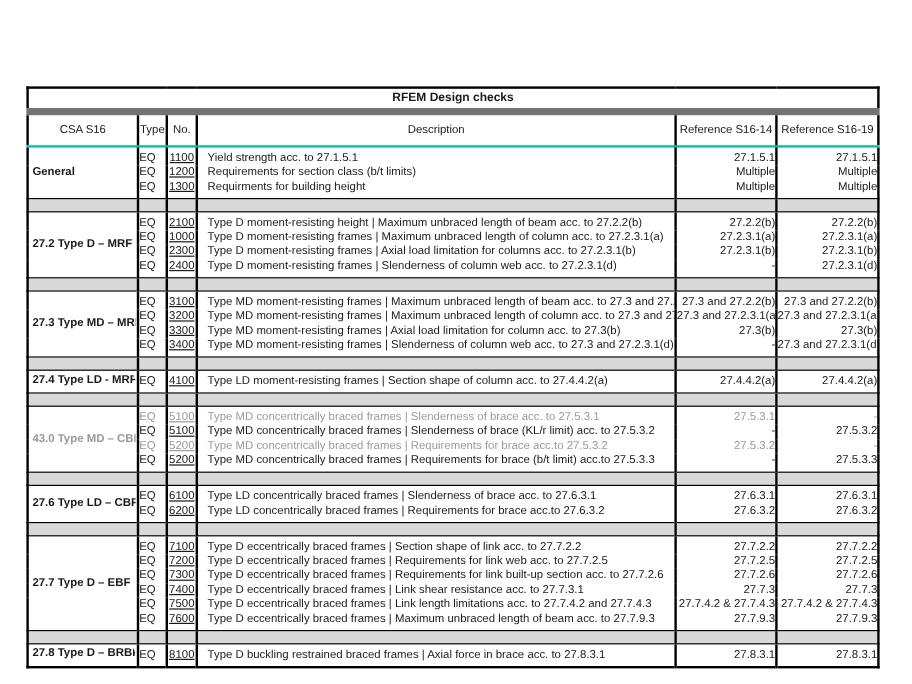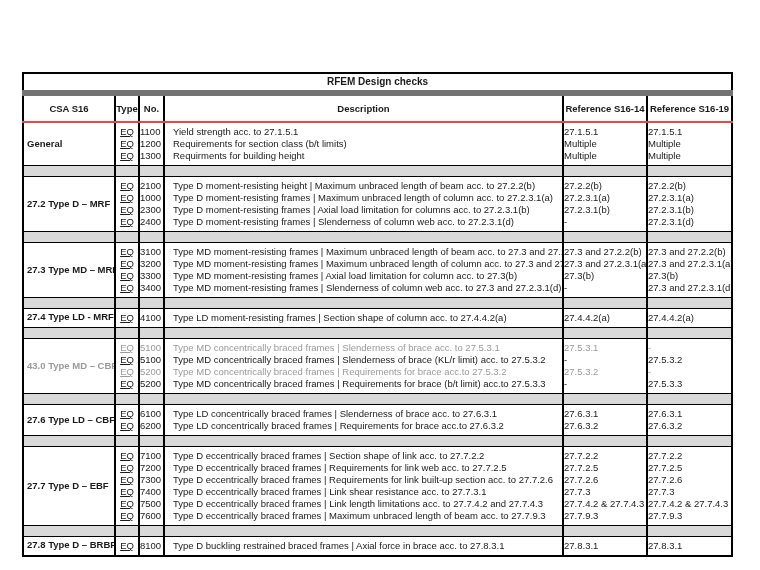"CSA S16" .hdr td { border-bottom: 2px solid #ef4444 -> 2px solid #14b8a6; font-weight: bold -> normal }
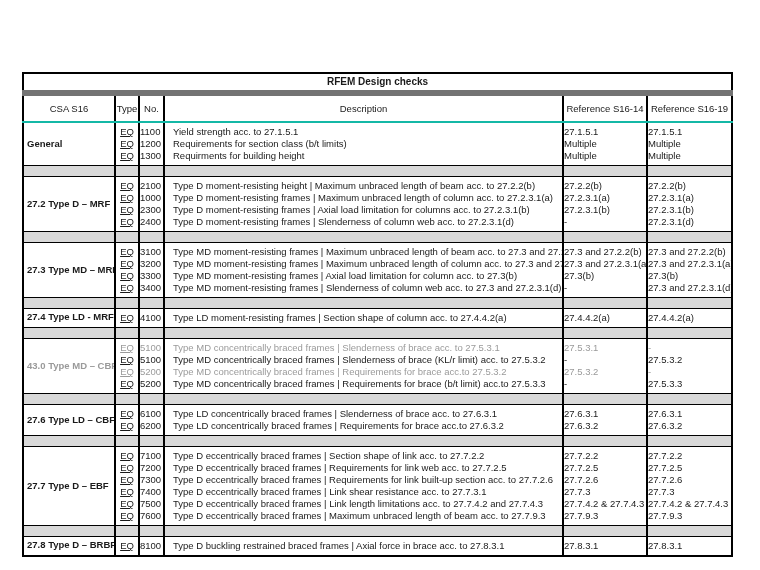"EQ" td.c-type { text-align: center -> none; text-decoration: underline -> none }
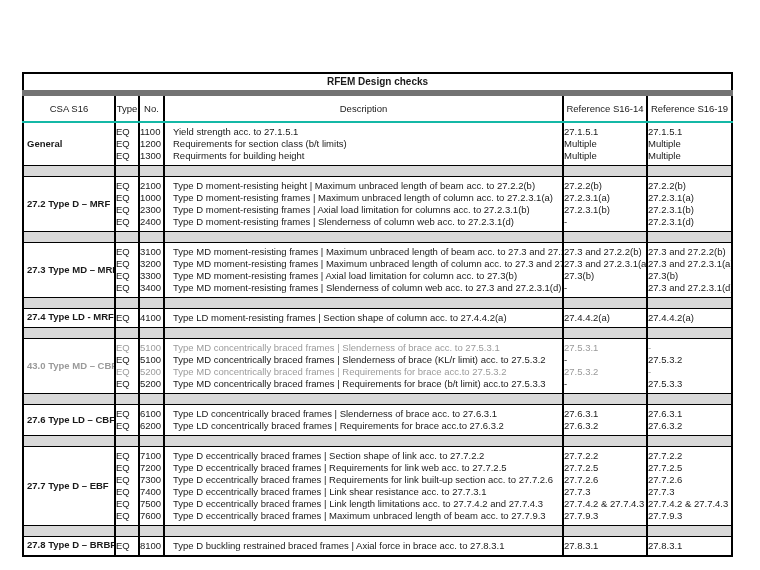"1100" td.c-no { text-align: none -> center; text-decoration: none -> underline }
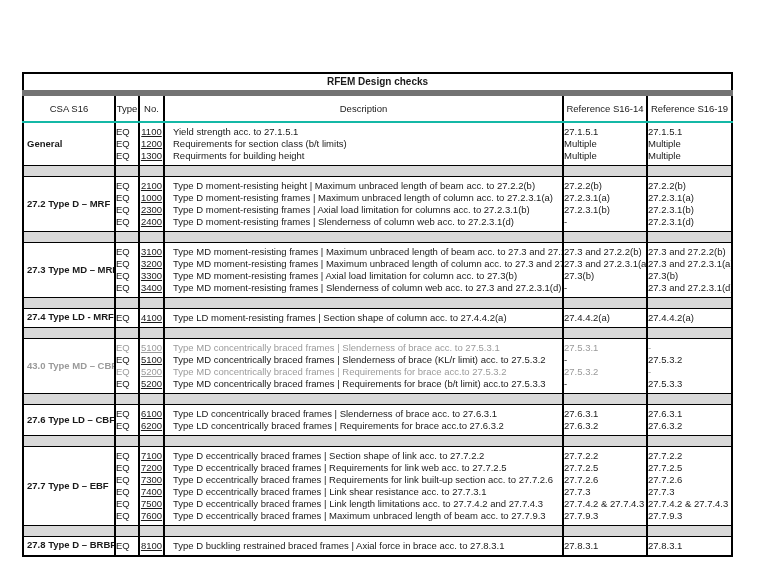"27.1.5.1" td.c-ref { text-align: left -> right }
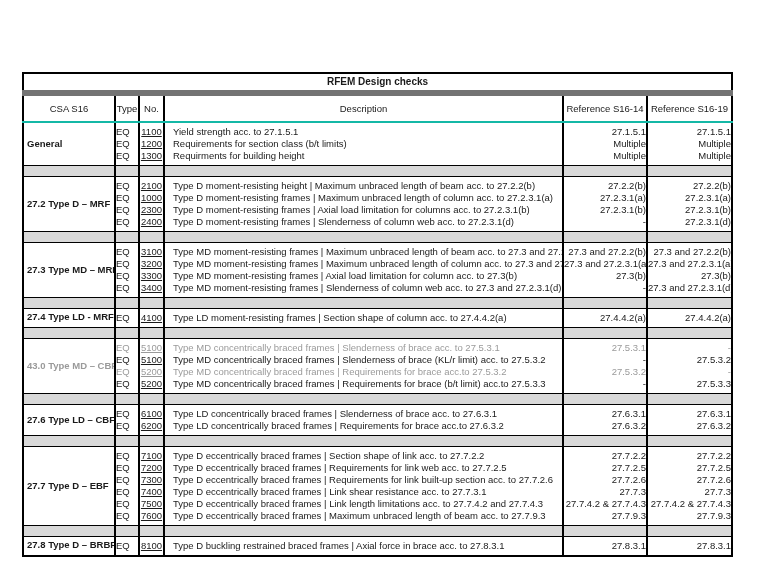"General" tbody.section tr:first-child td.c-label { border-radius: none -> 11px }
